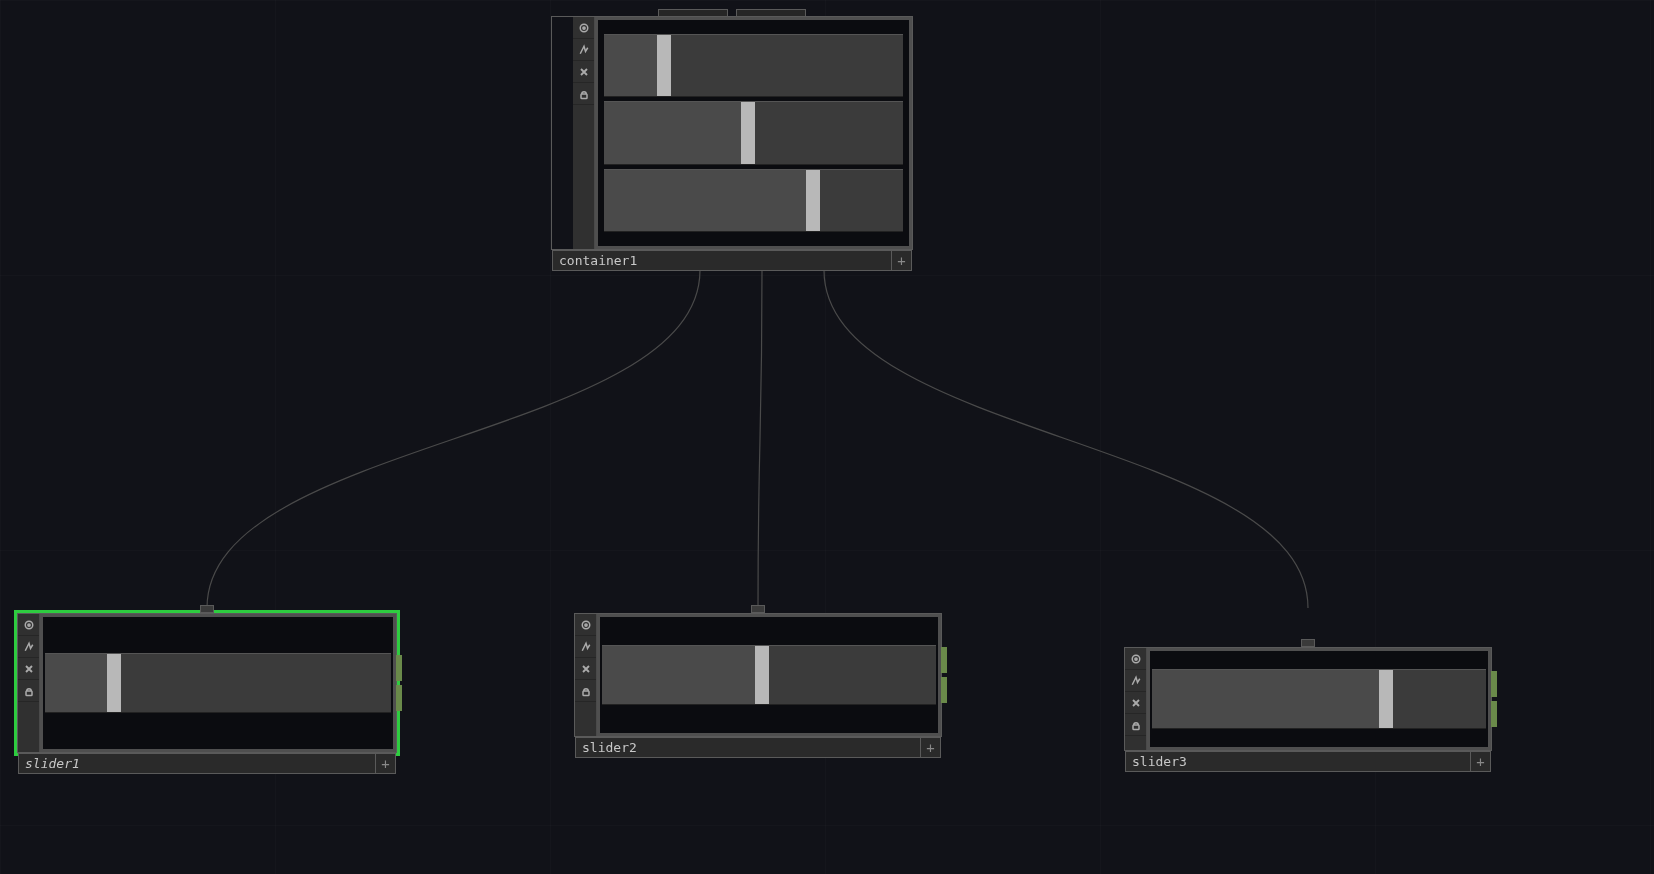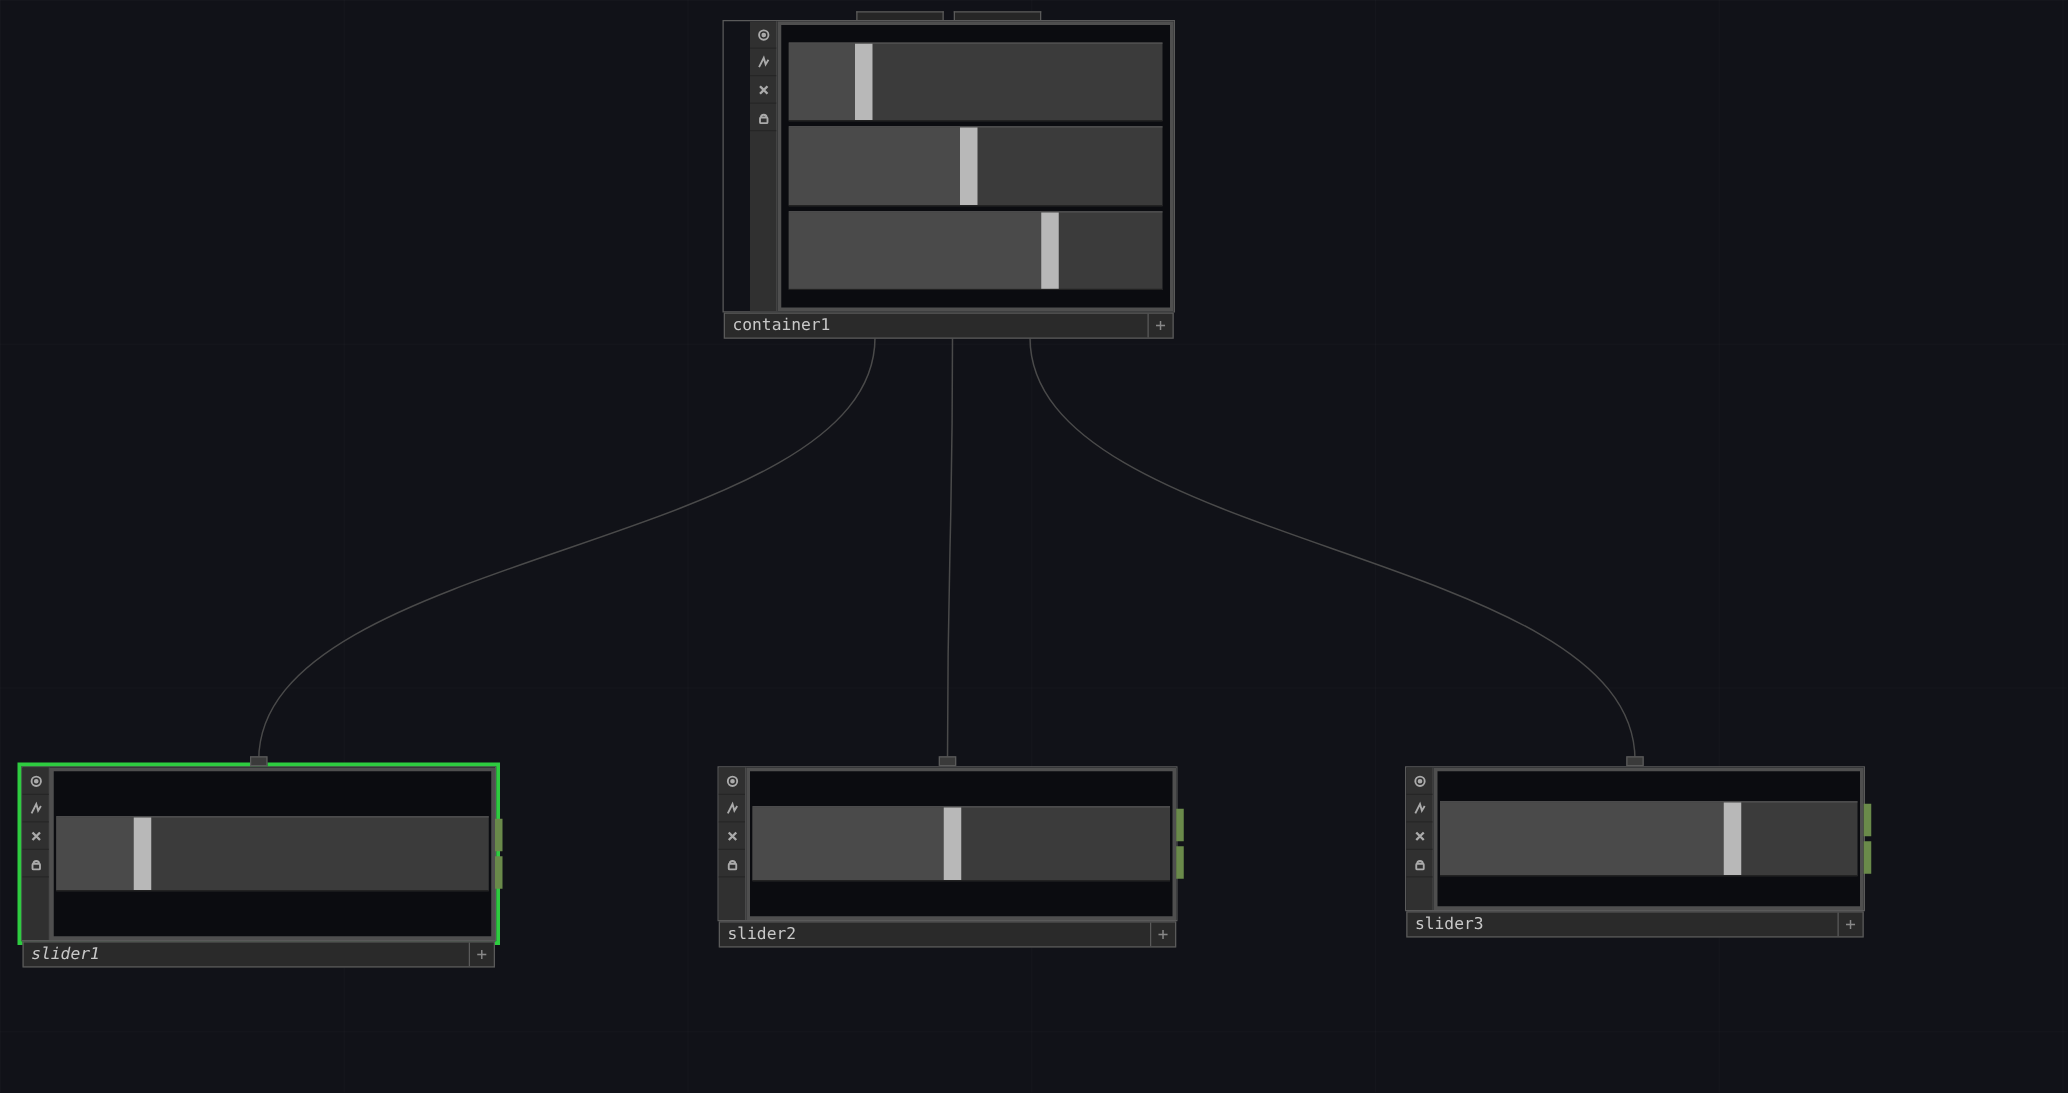"container1" div.node { left: 578px -> 551px }
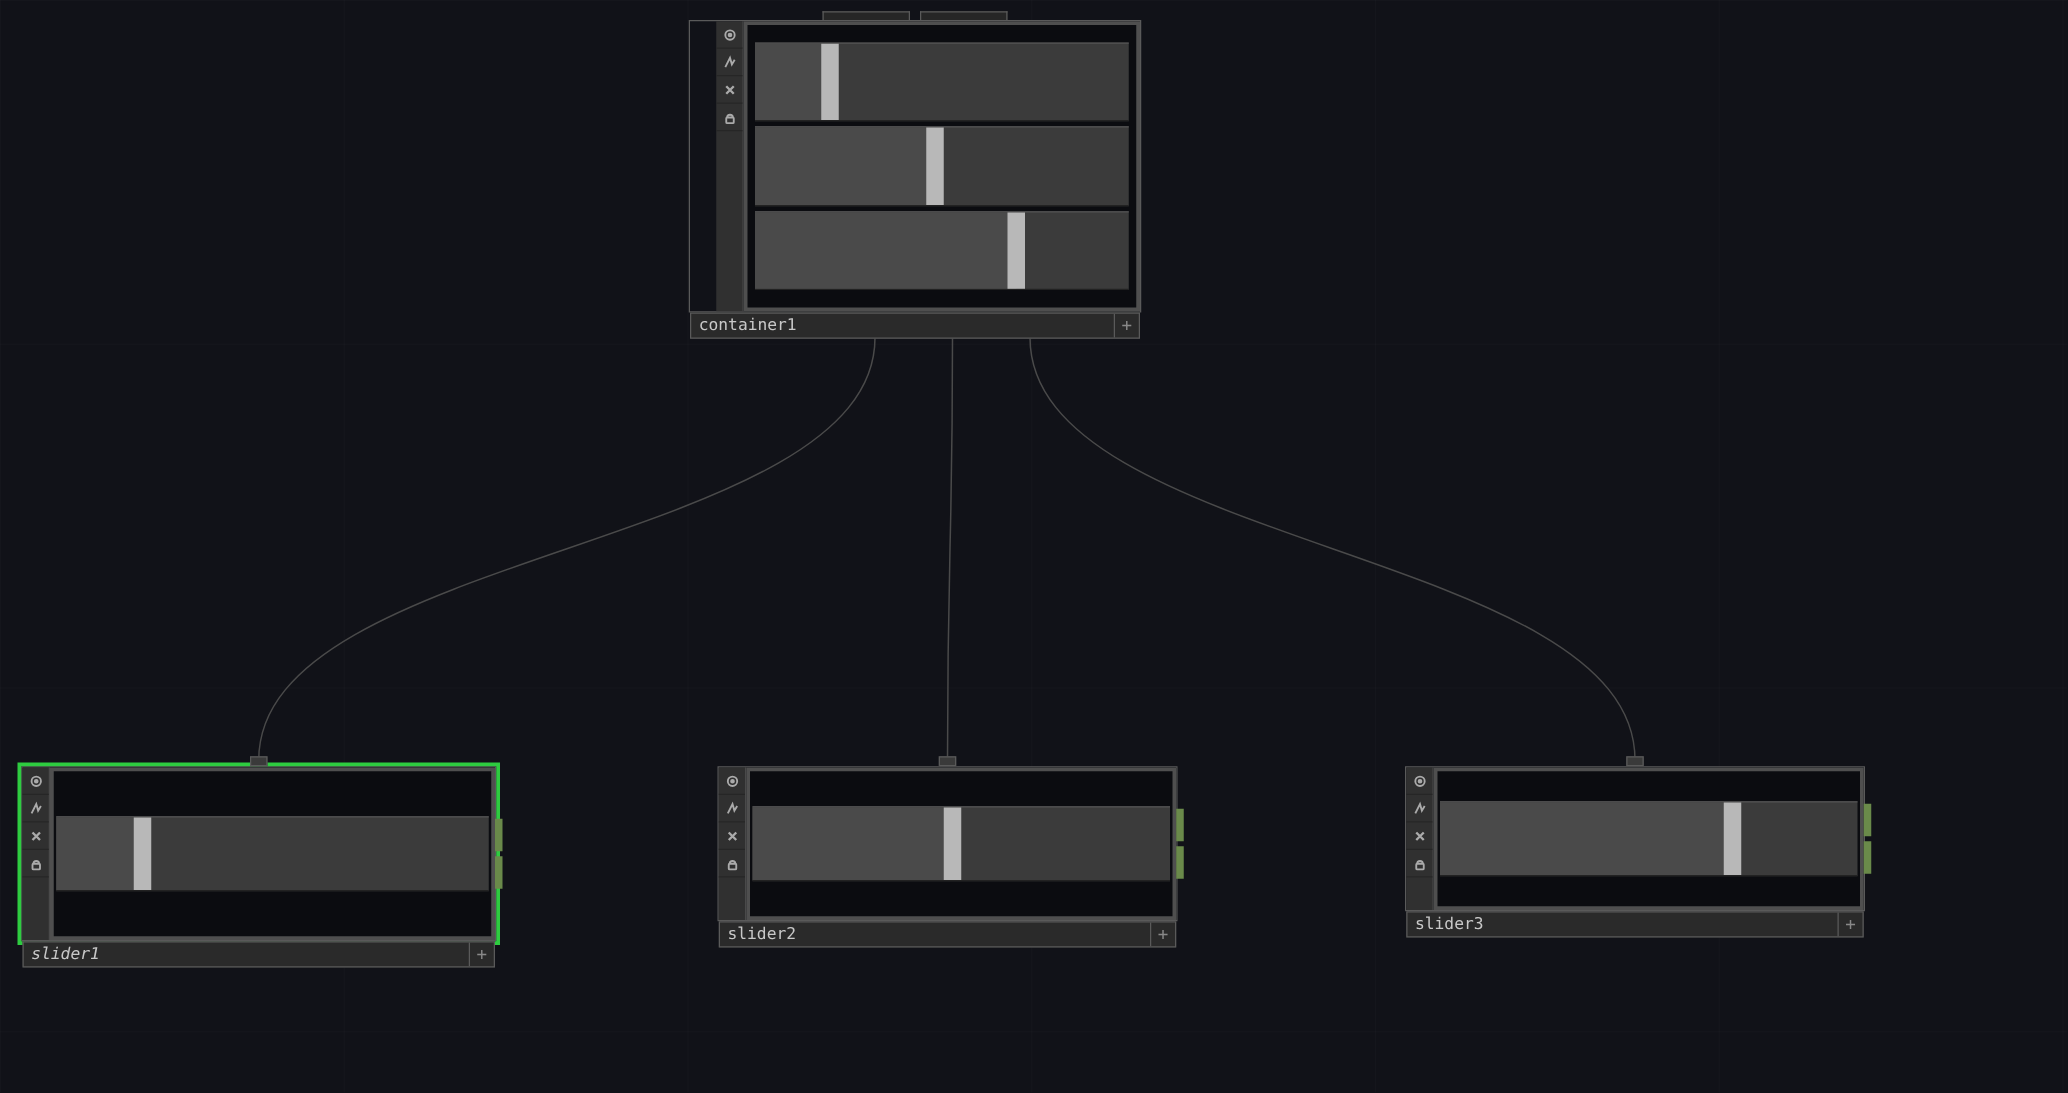"slider3" div.node { height: 116px -> 104px; top: 613px -> 647px }
